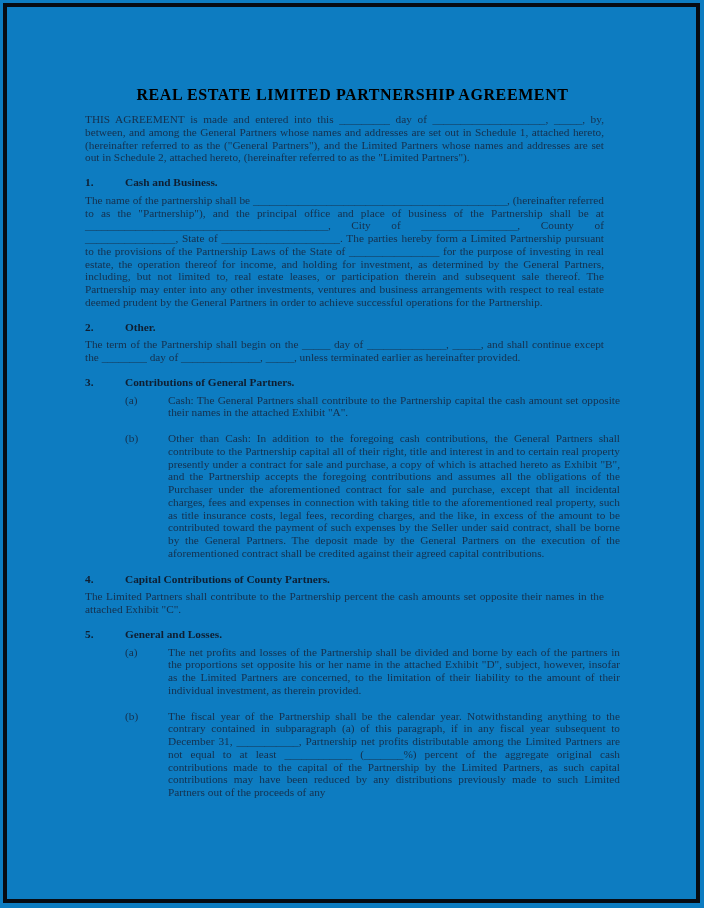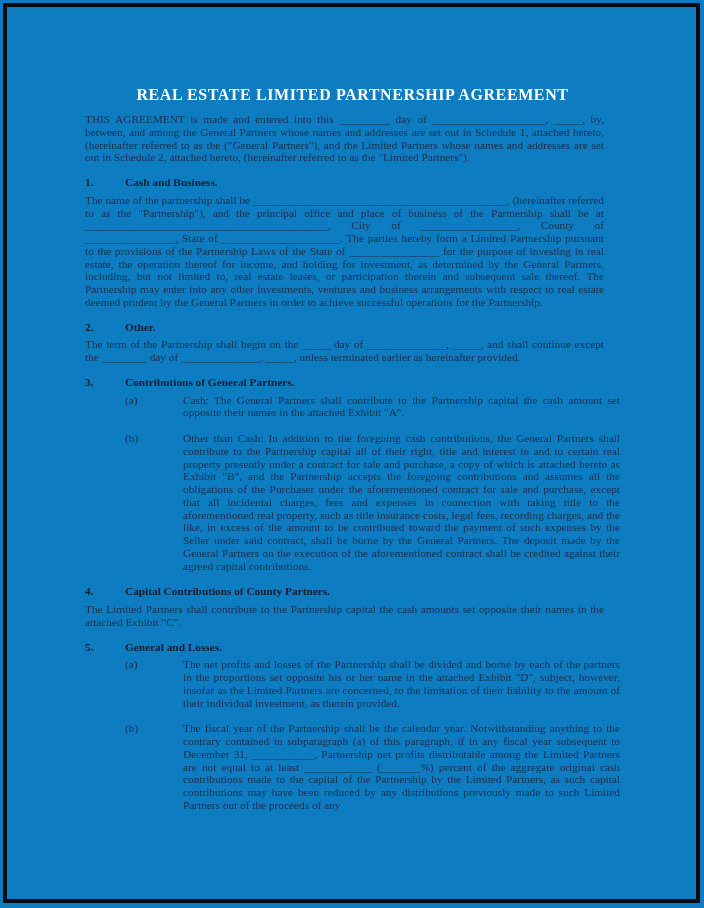"REAL ESTATE LIMITED PARTNERSHIP" .doc-title { color: #ffffff -> #000000 }
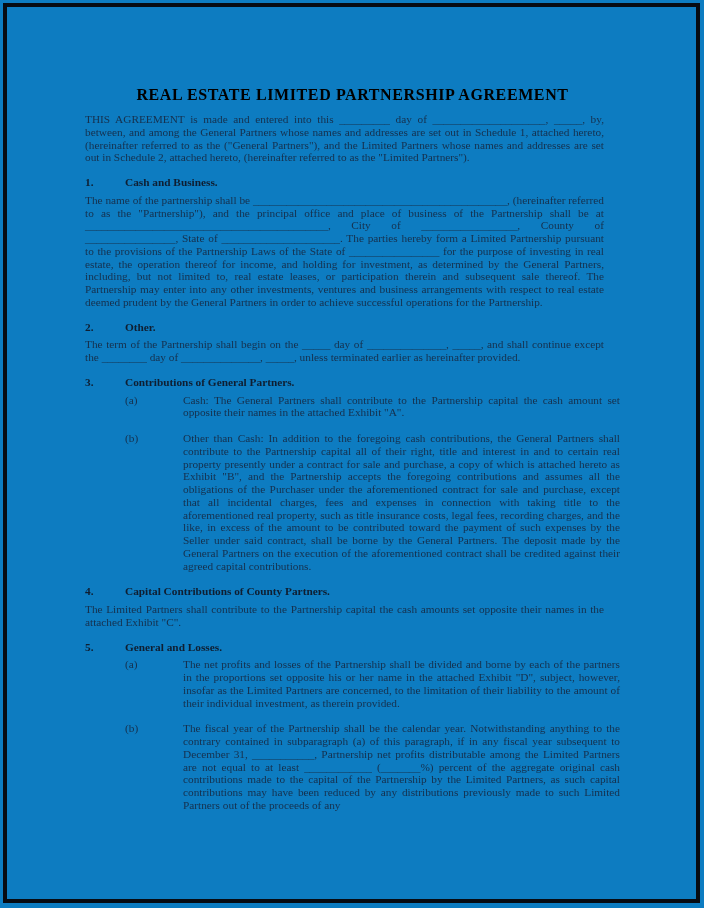"Cash: The General Partners shall" .sub-text { margin-left: 15px -> none }
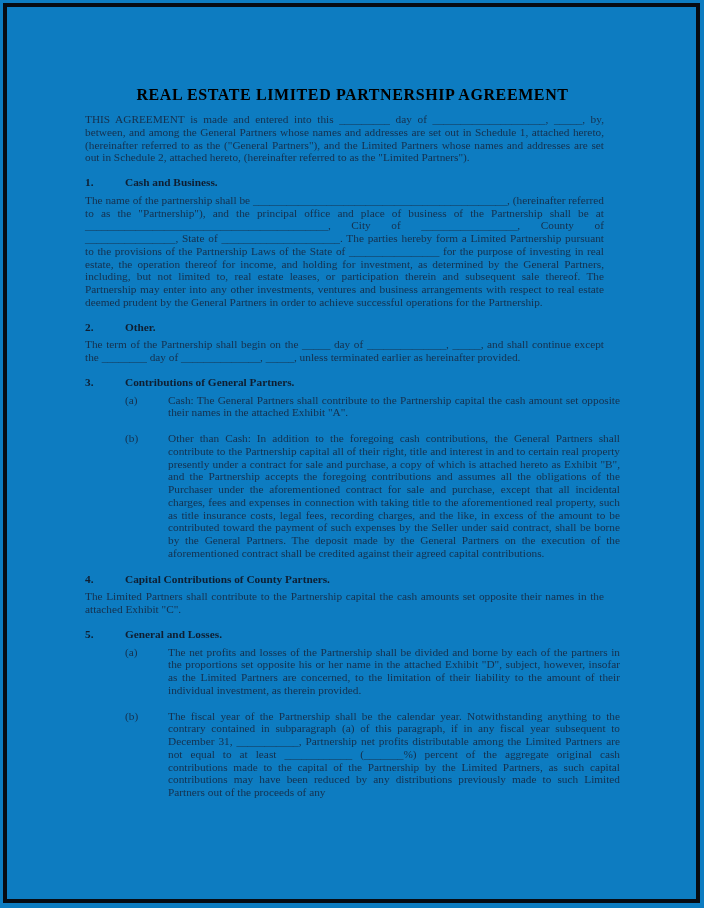"The Limited Partners shall contribute" p.para { text: capital -> percent }
